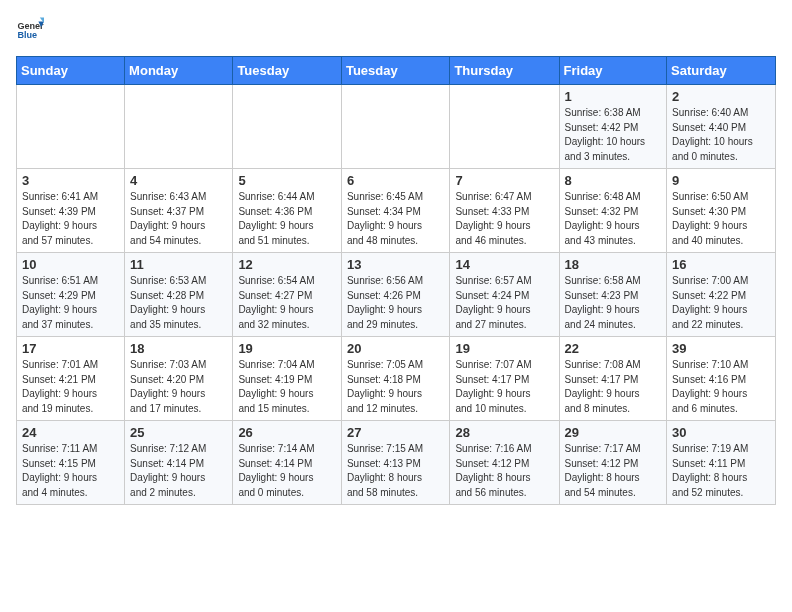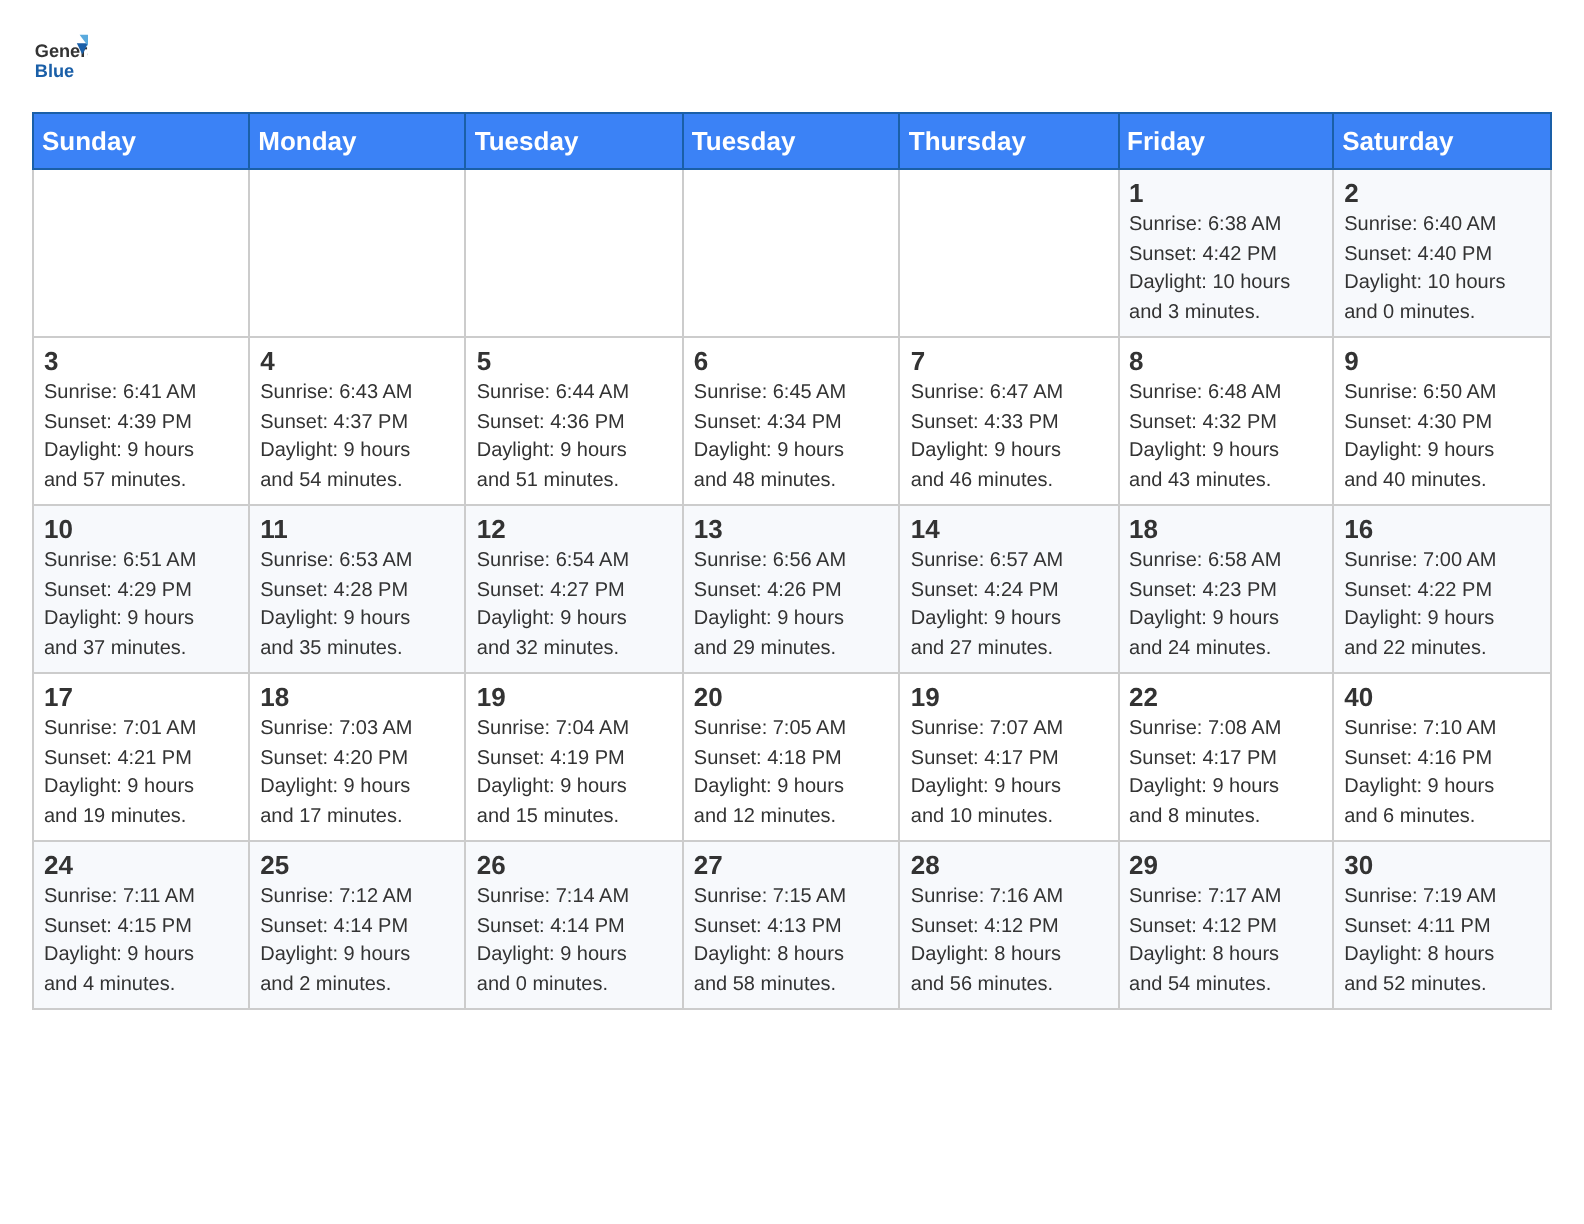"40" span.day-num { text: 40 -> 39 }
